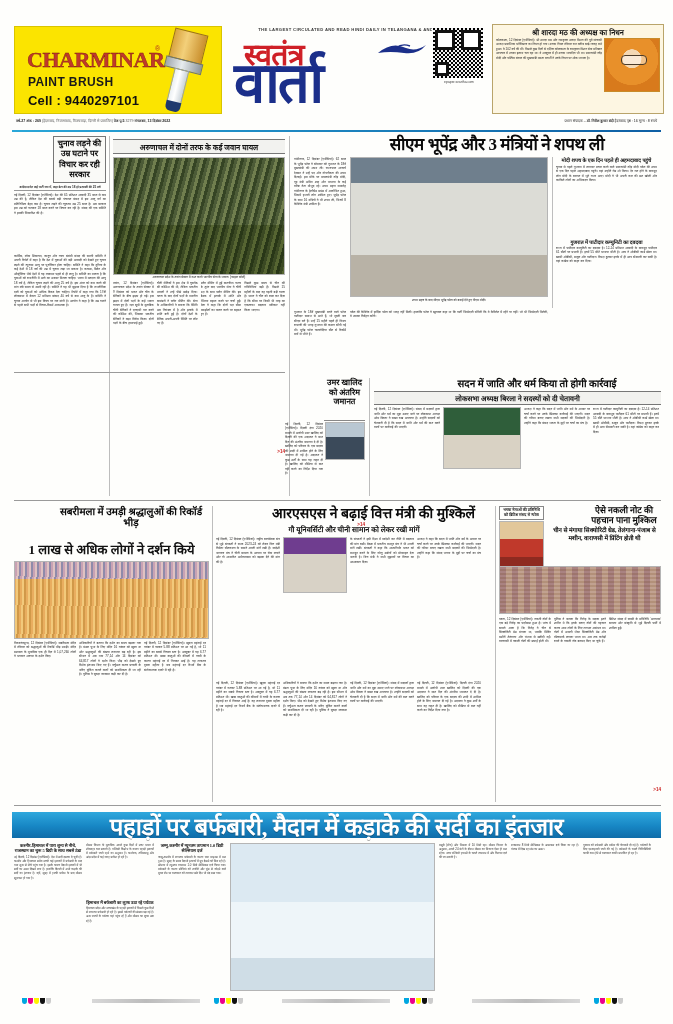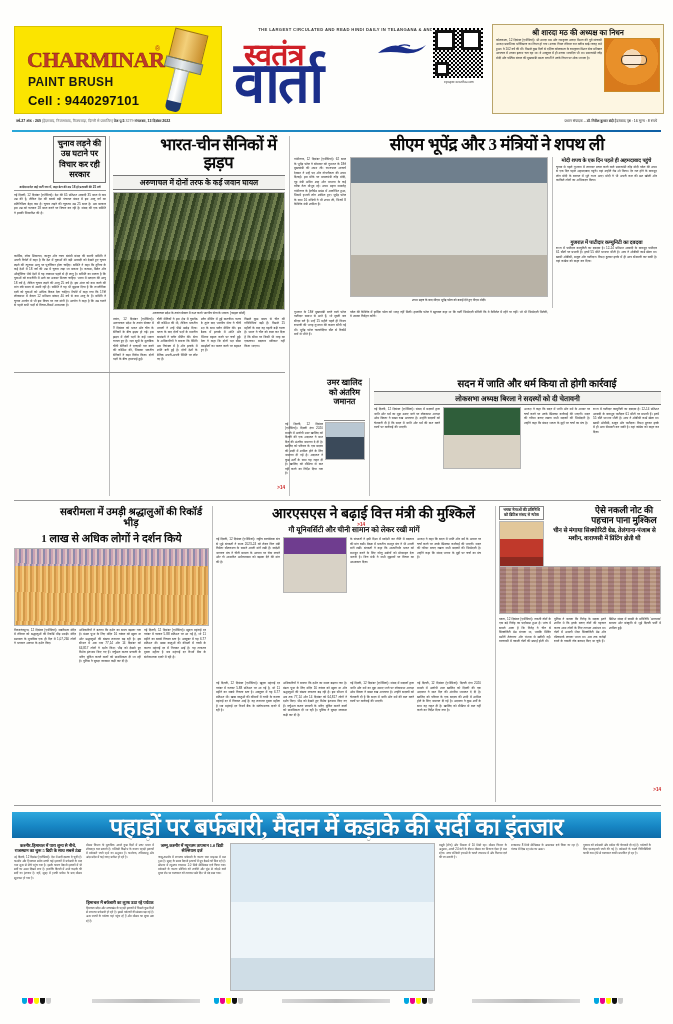"भारत-चीन सैनिकों में झड़प" div.hl { html: <div>भारत-चीन सैनिकों में झड़प</div> -> none }
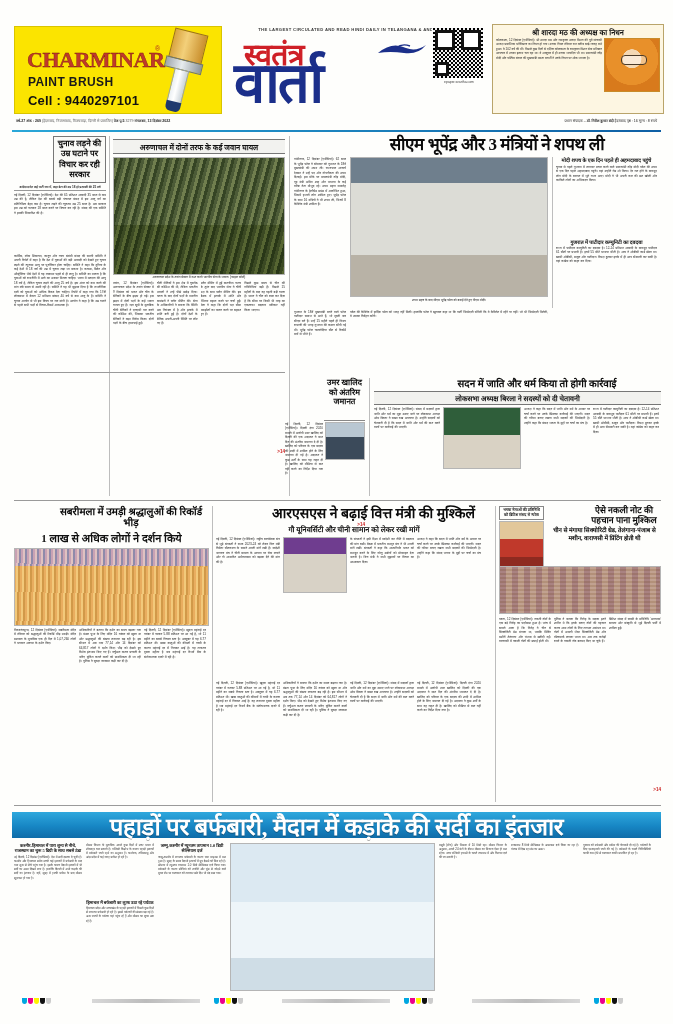"1 लाख से अधिक लोगों" div.subhl { font-size: 11px -> 13px; margin-top: 0 -> 10px }
